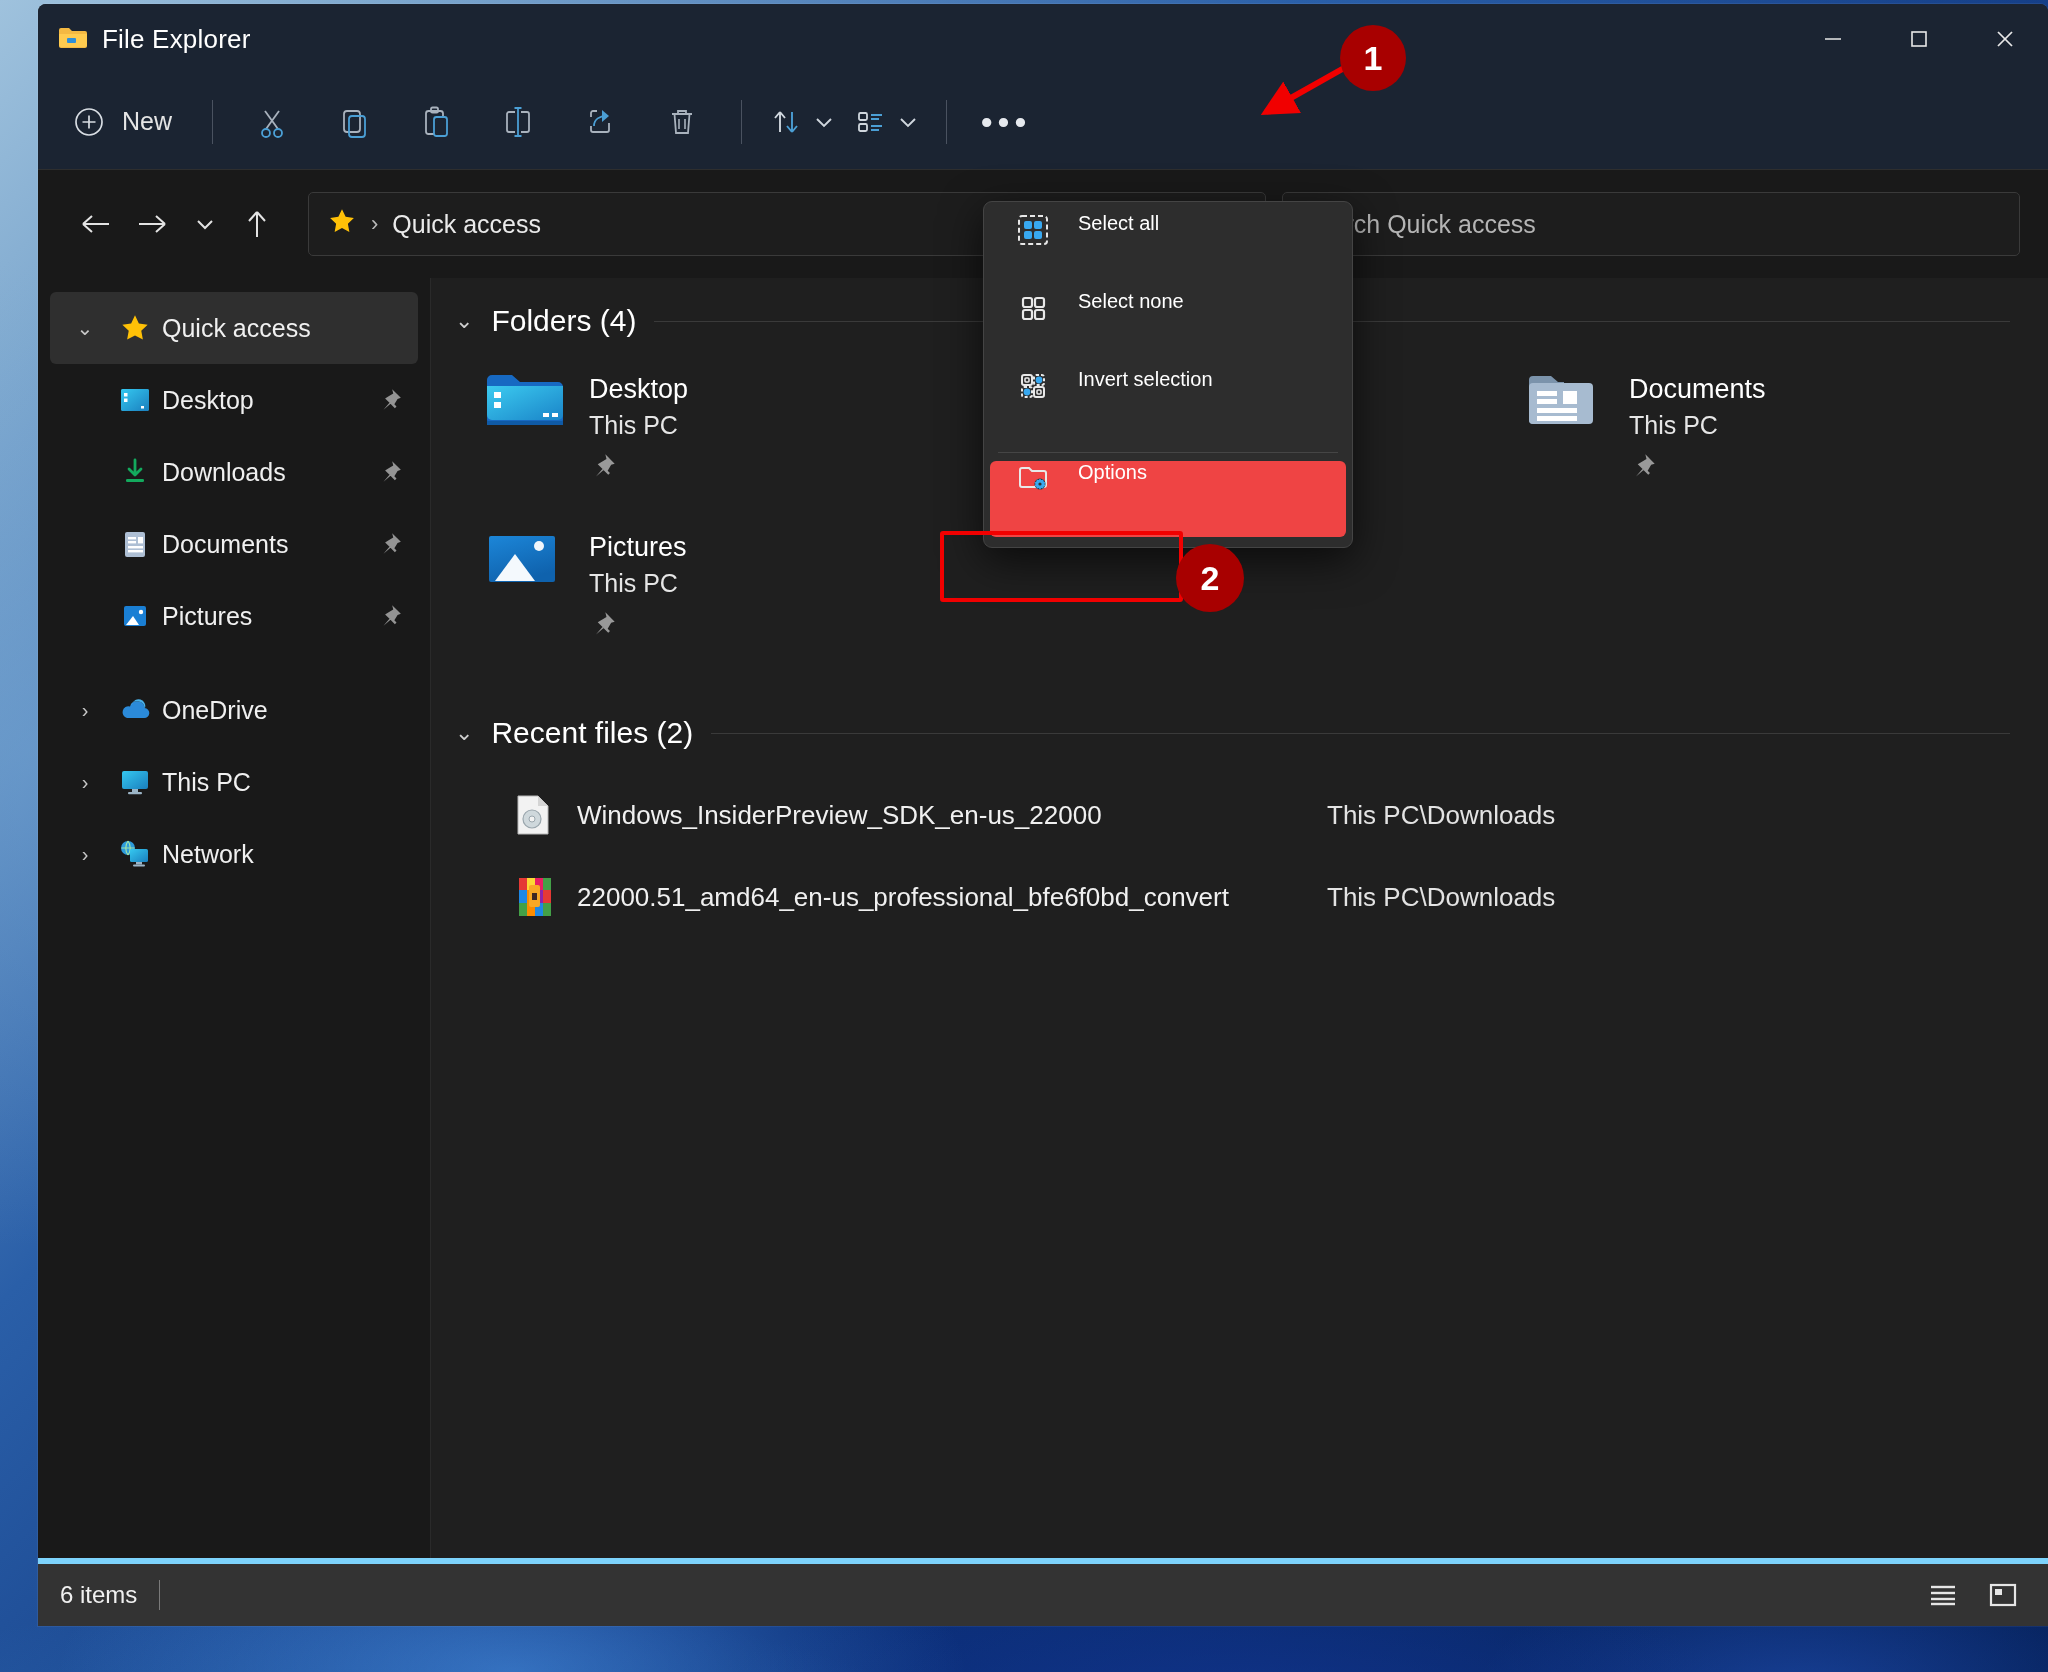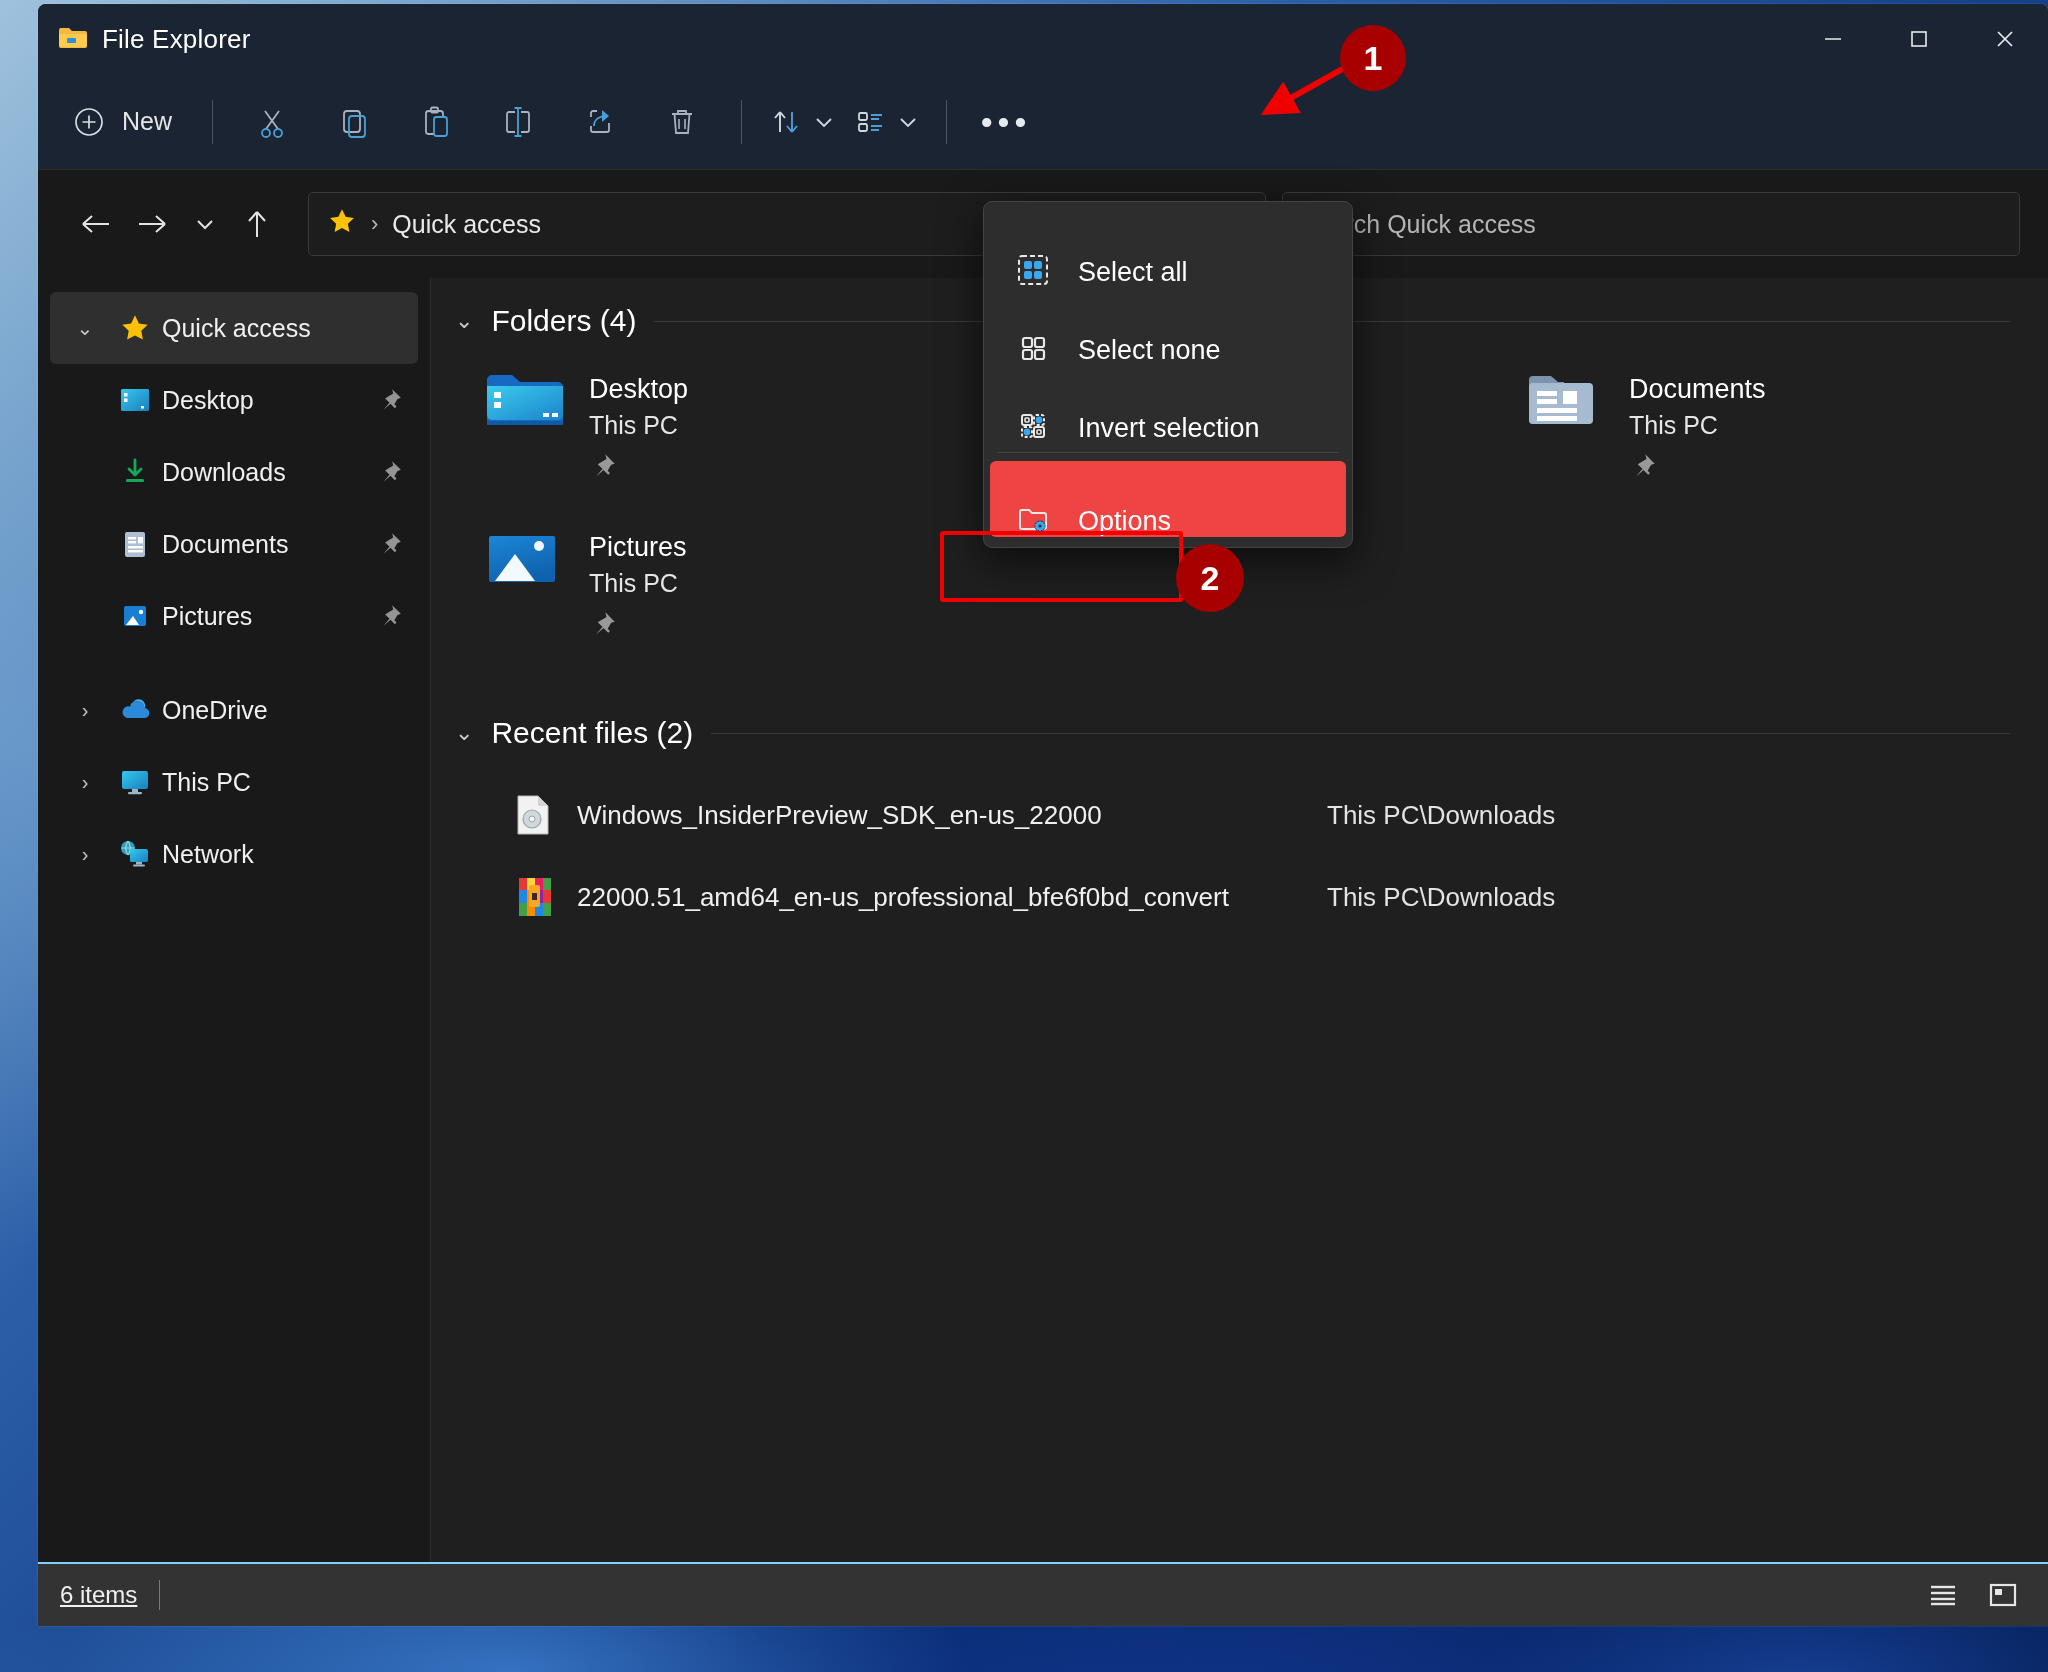"Select all" .mi { align-items: flex-end -> flex-start; font-size: 27px -> 20px }
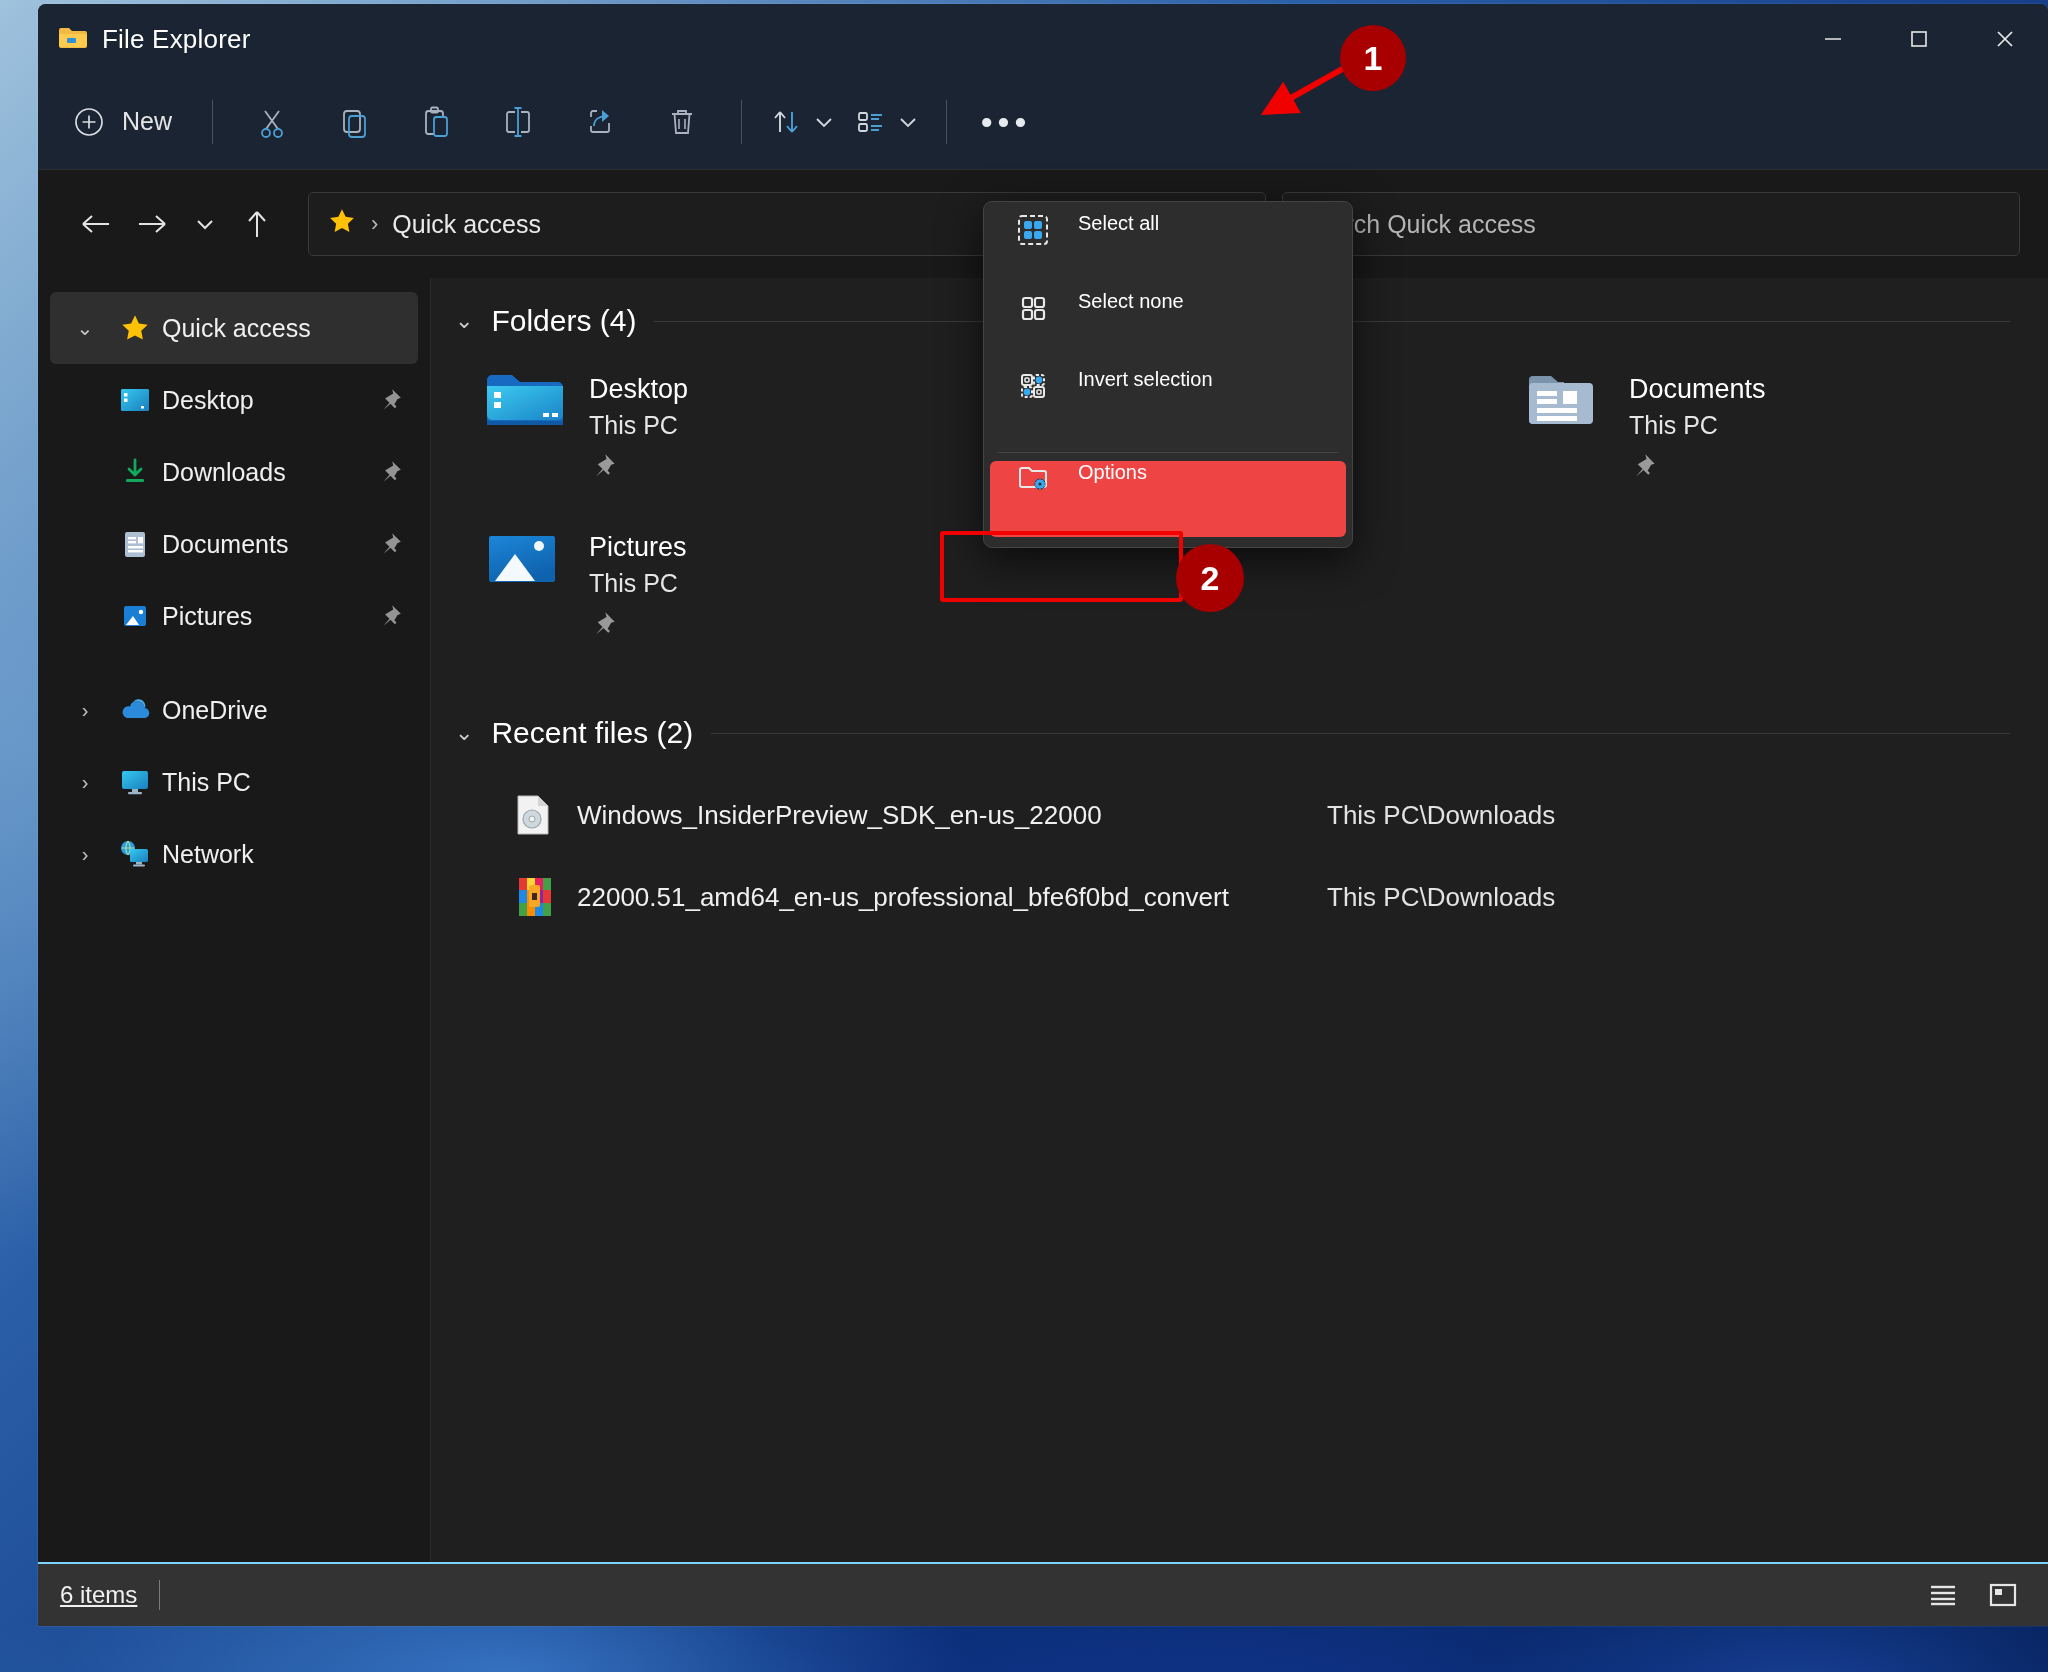"6 items" .statusbar { border-top: 2px solid #7dd3fc -> 6px solid #7dd3fc; text-decoration: underline -> none }
